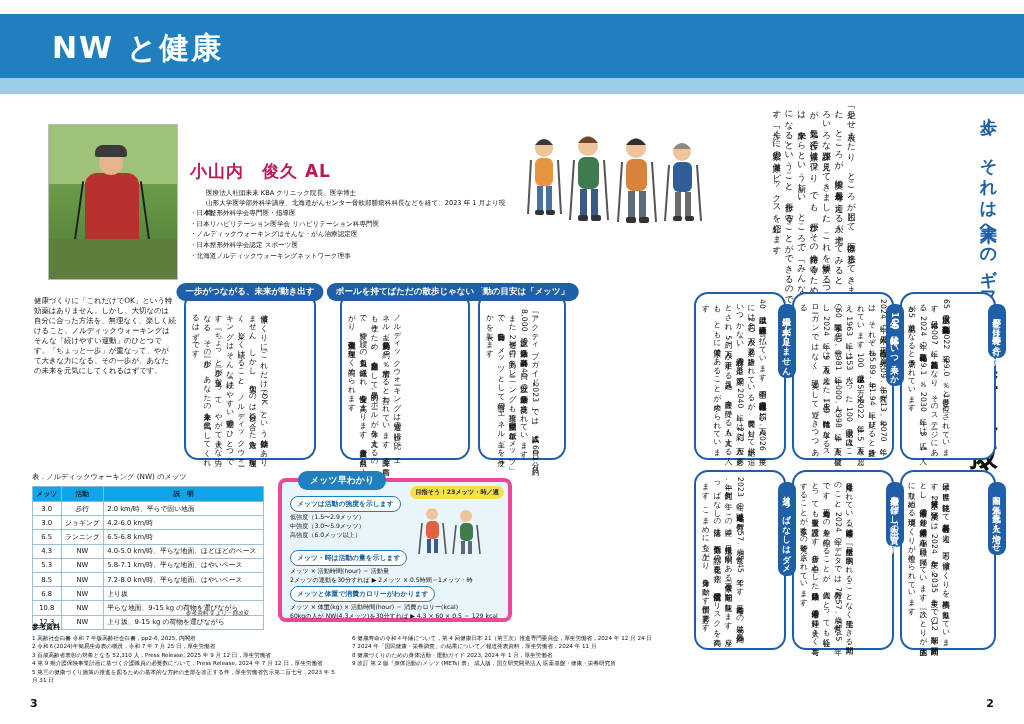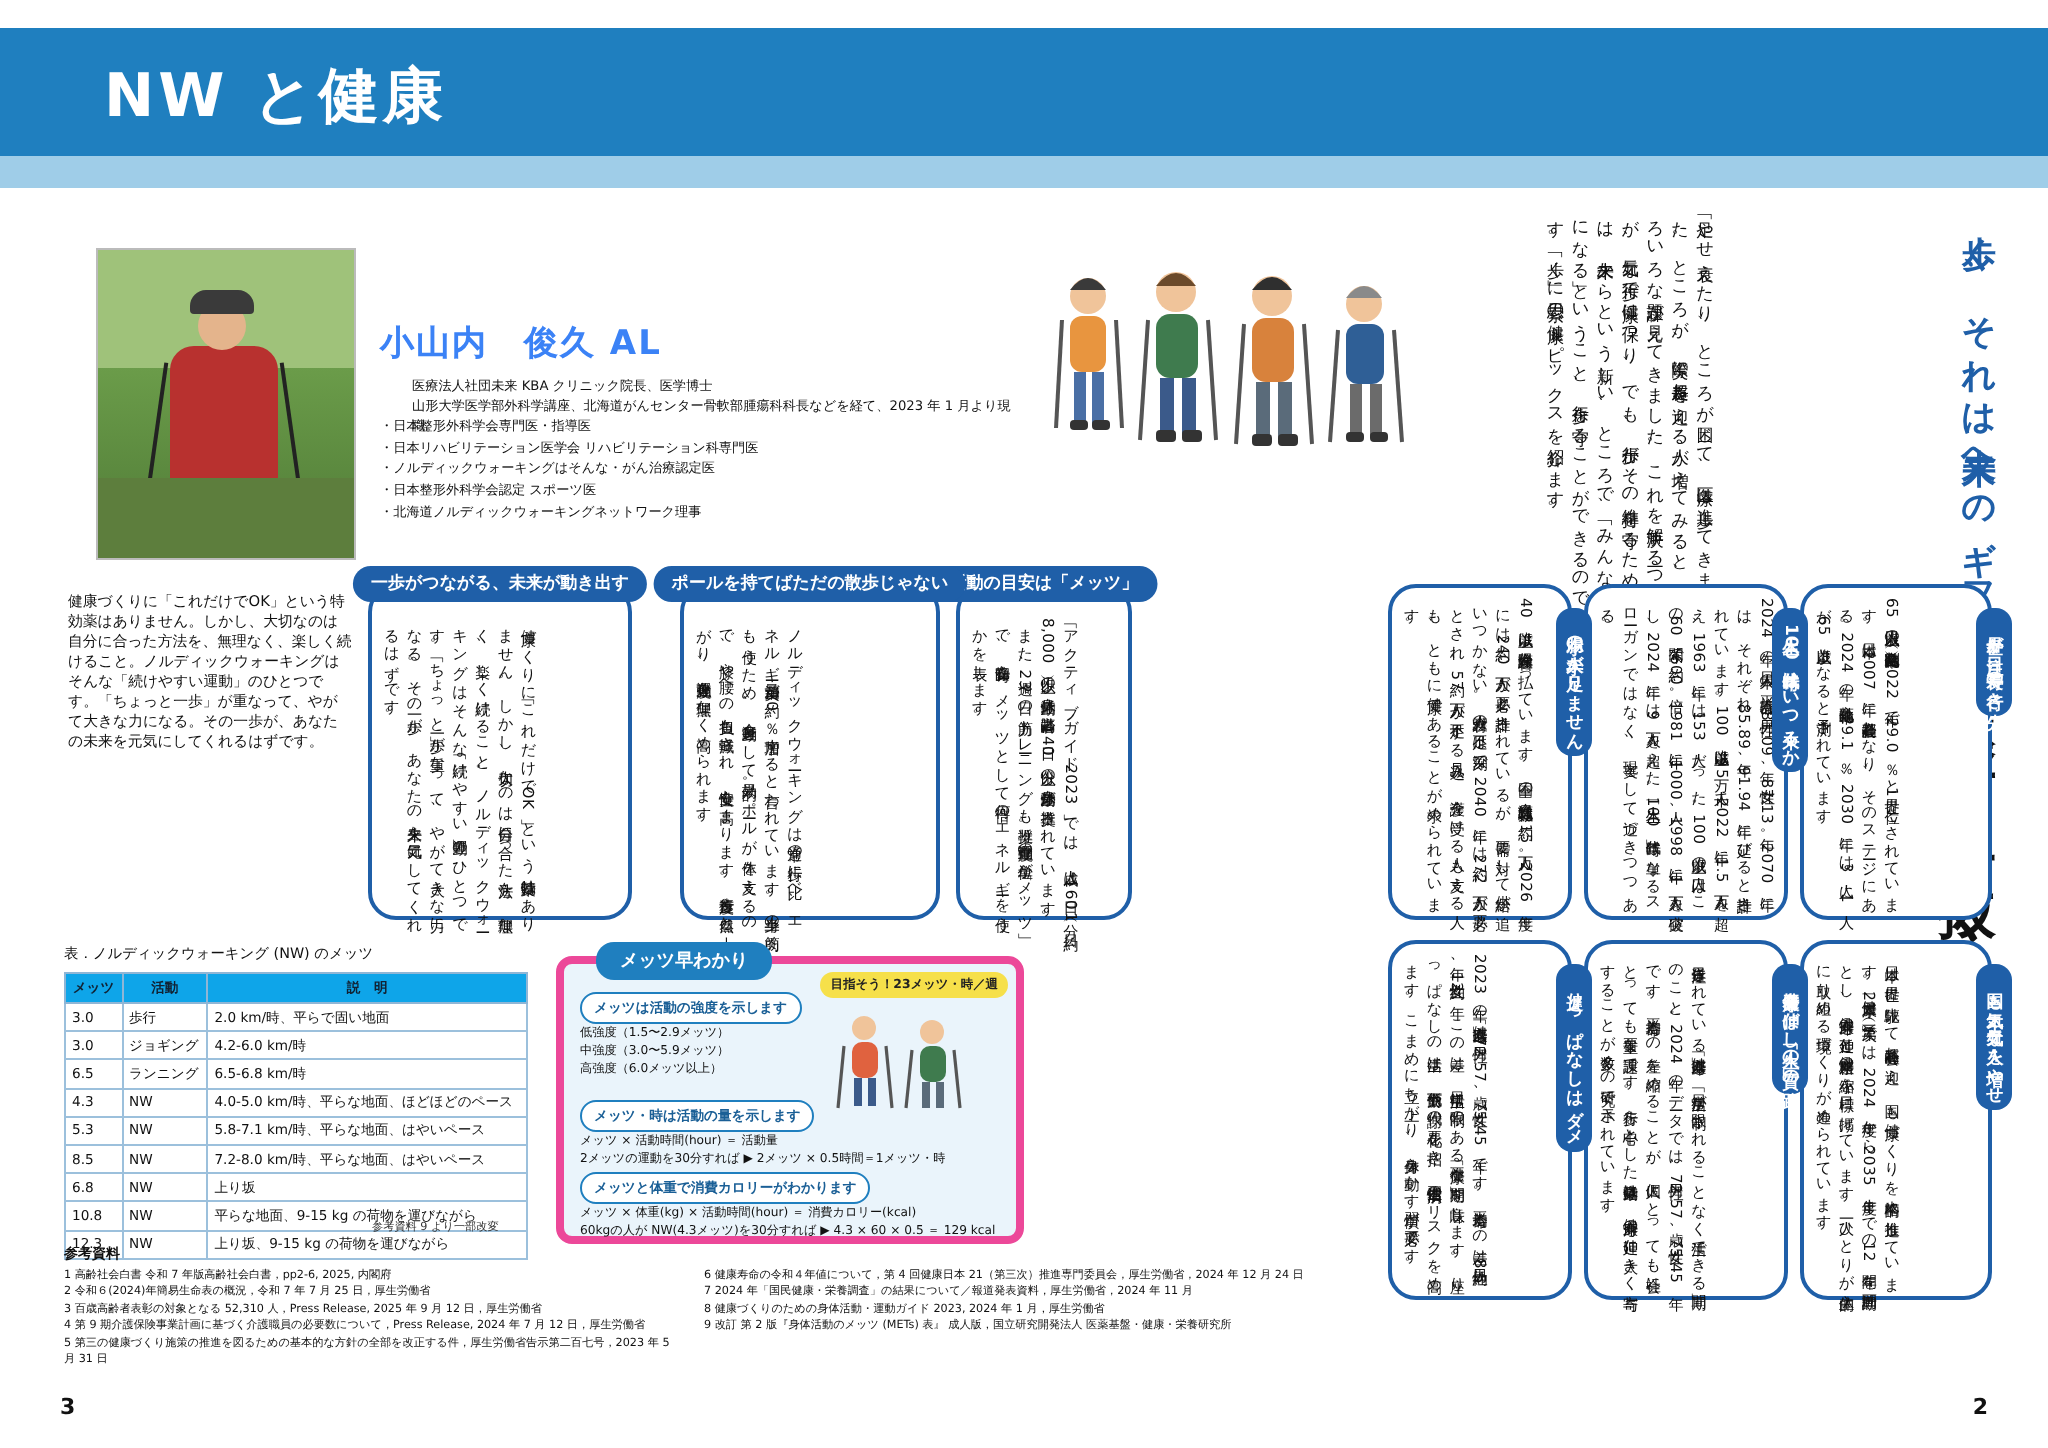"小山内 俊久 AL" .profile-name { color: #3b82f6 -> #be185d }
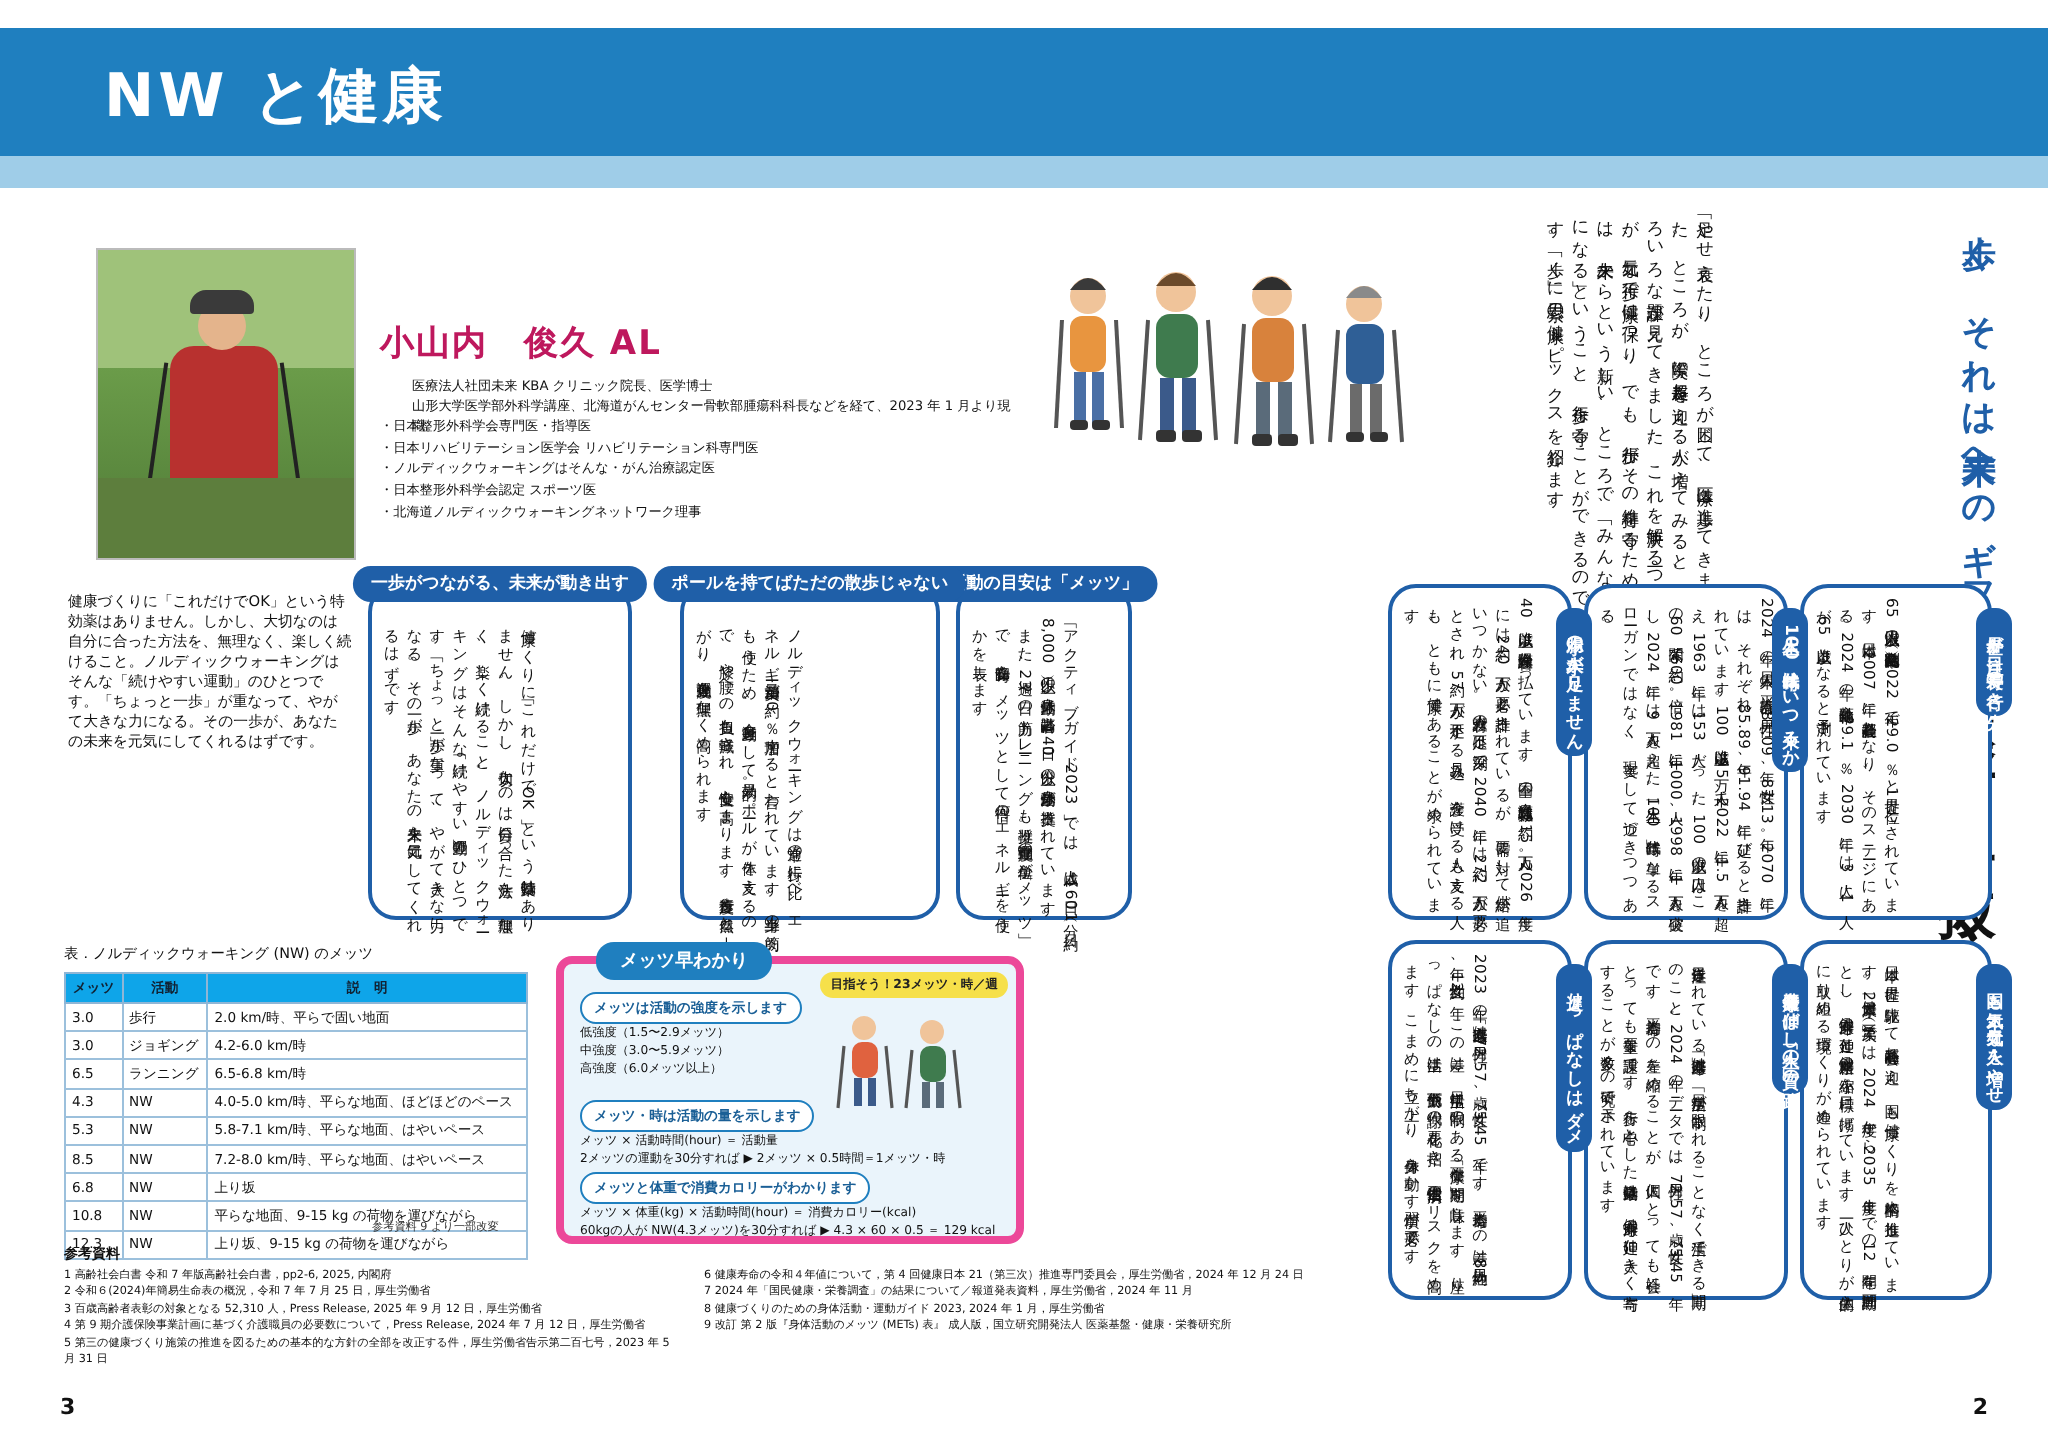"3.0" table.mets td.c { text-align: none -> center }
